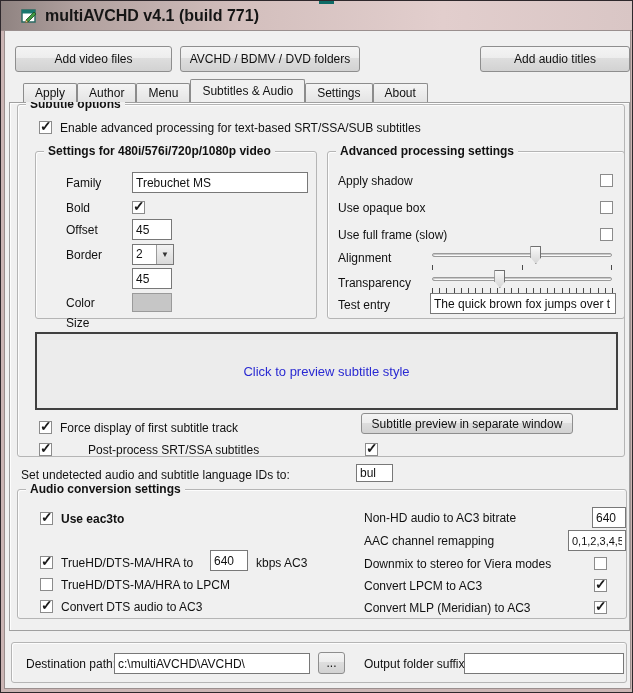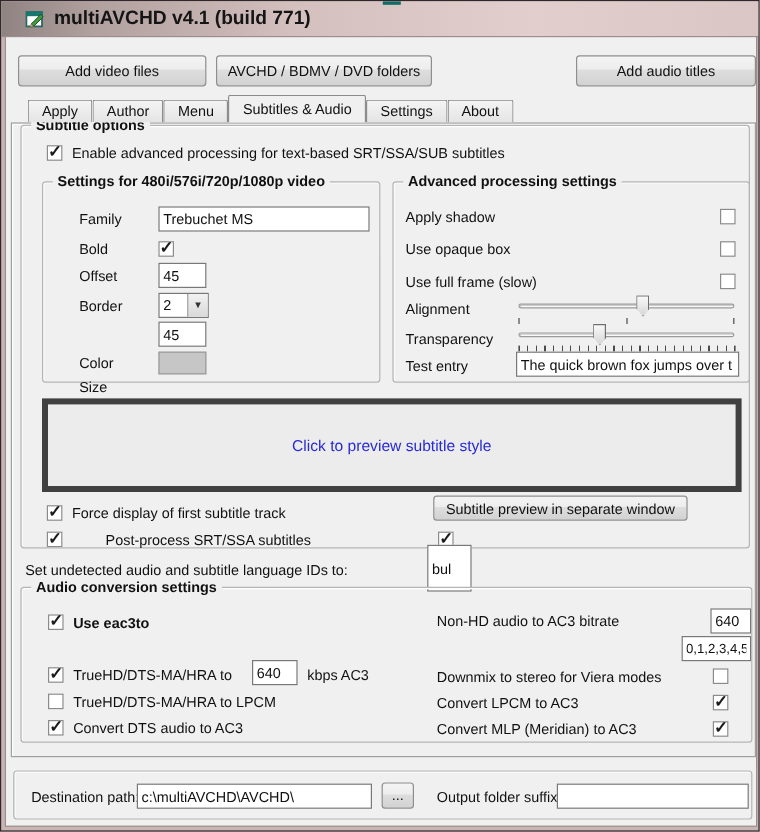"Click to preview subtitle style" .preview { border: 5px solid #404040 -> 2px solid #404040 }
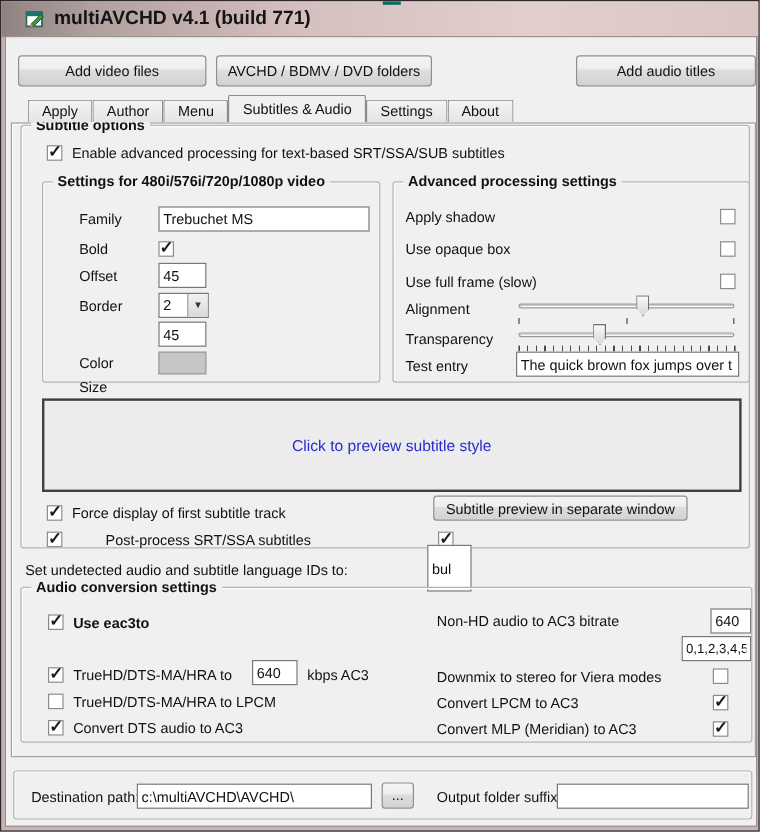"bul" input.txt { height: 39px -> 18px; top: 423px -> 433px }
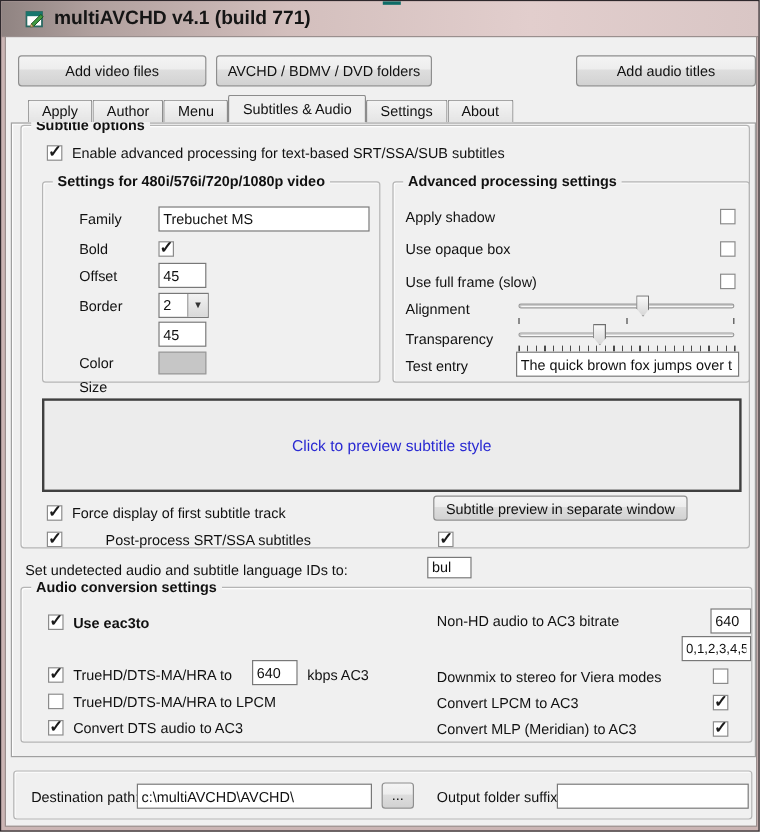"AAC channel remapping" span.lbl { html: none -> <span>AAC channel remapping</span> }
